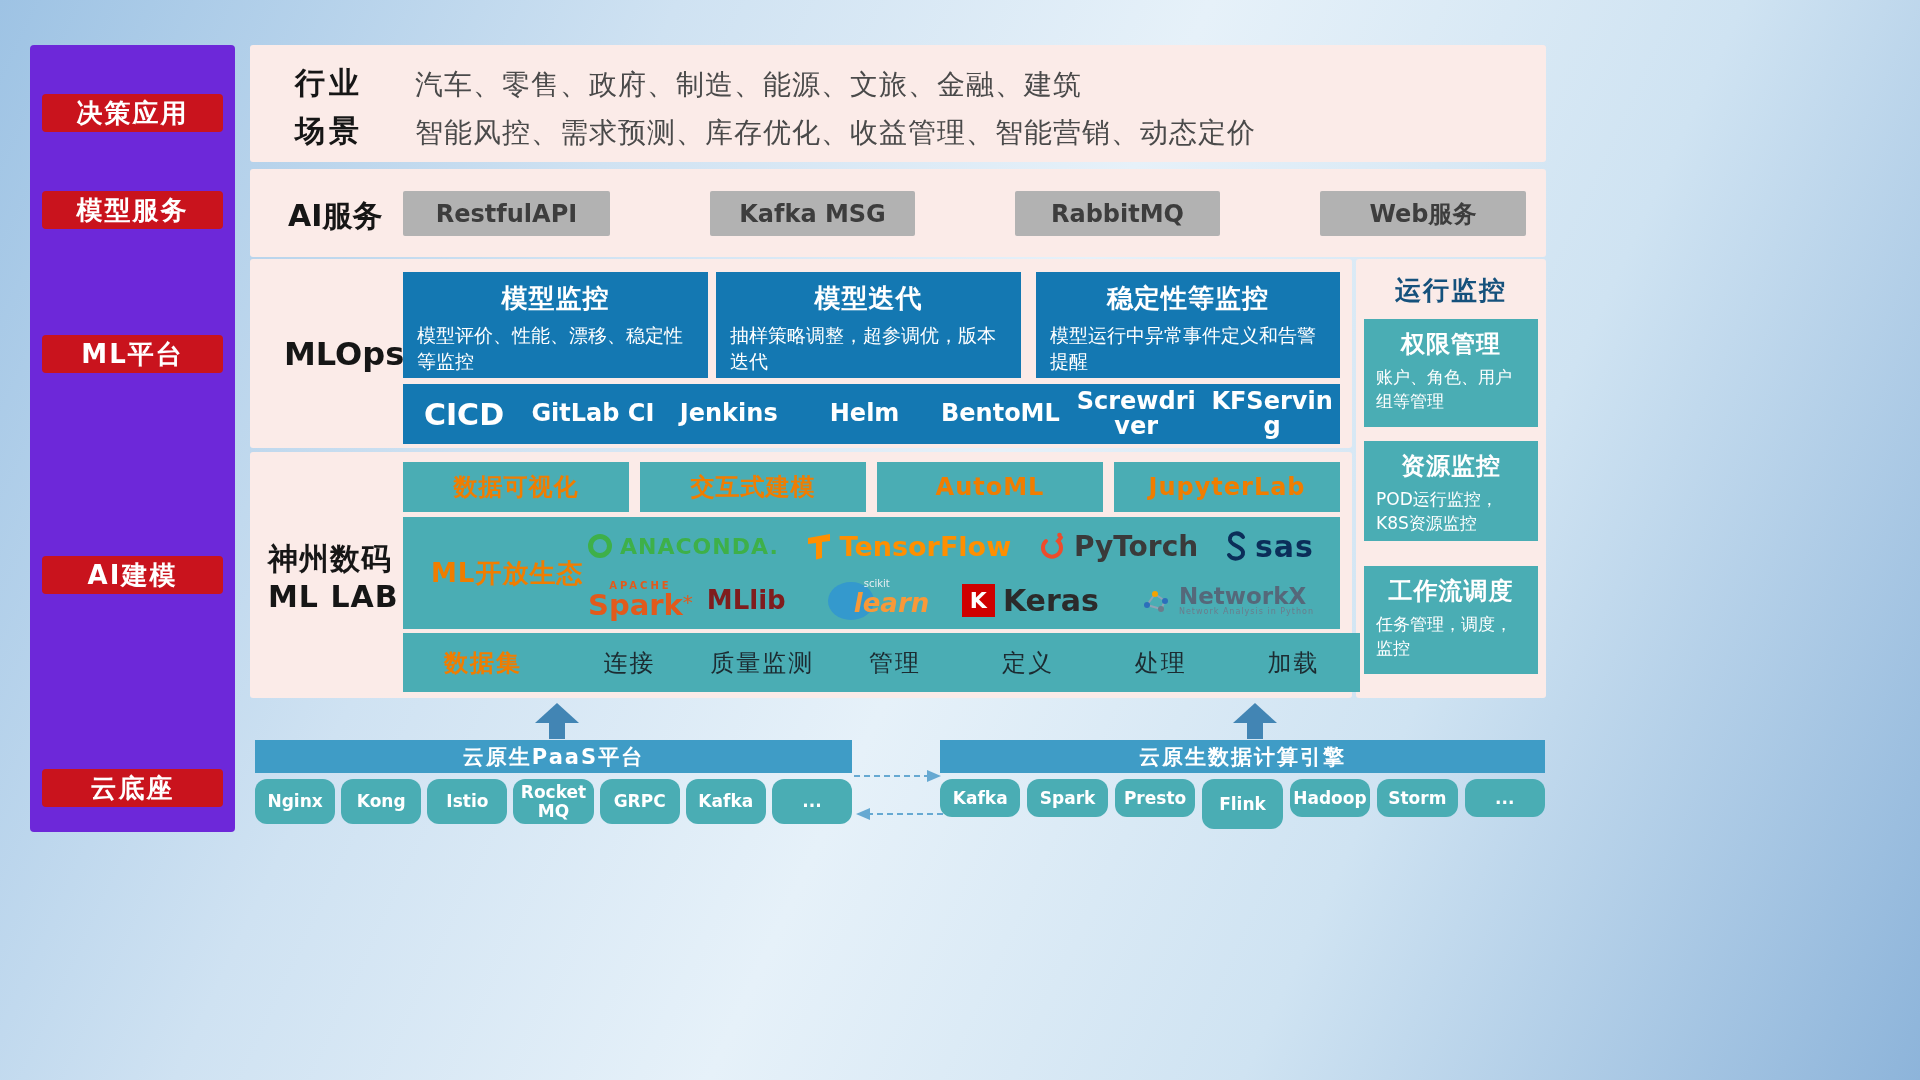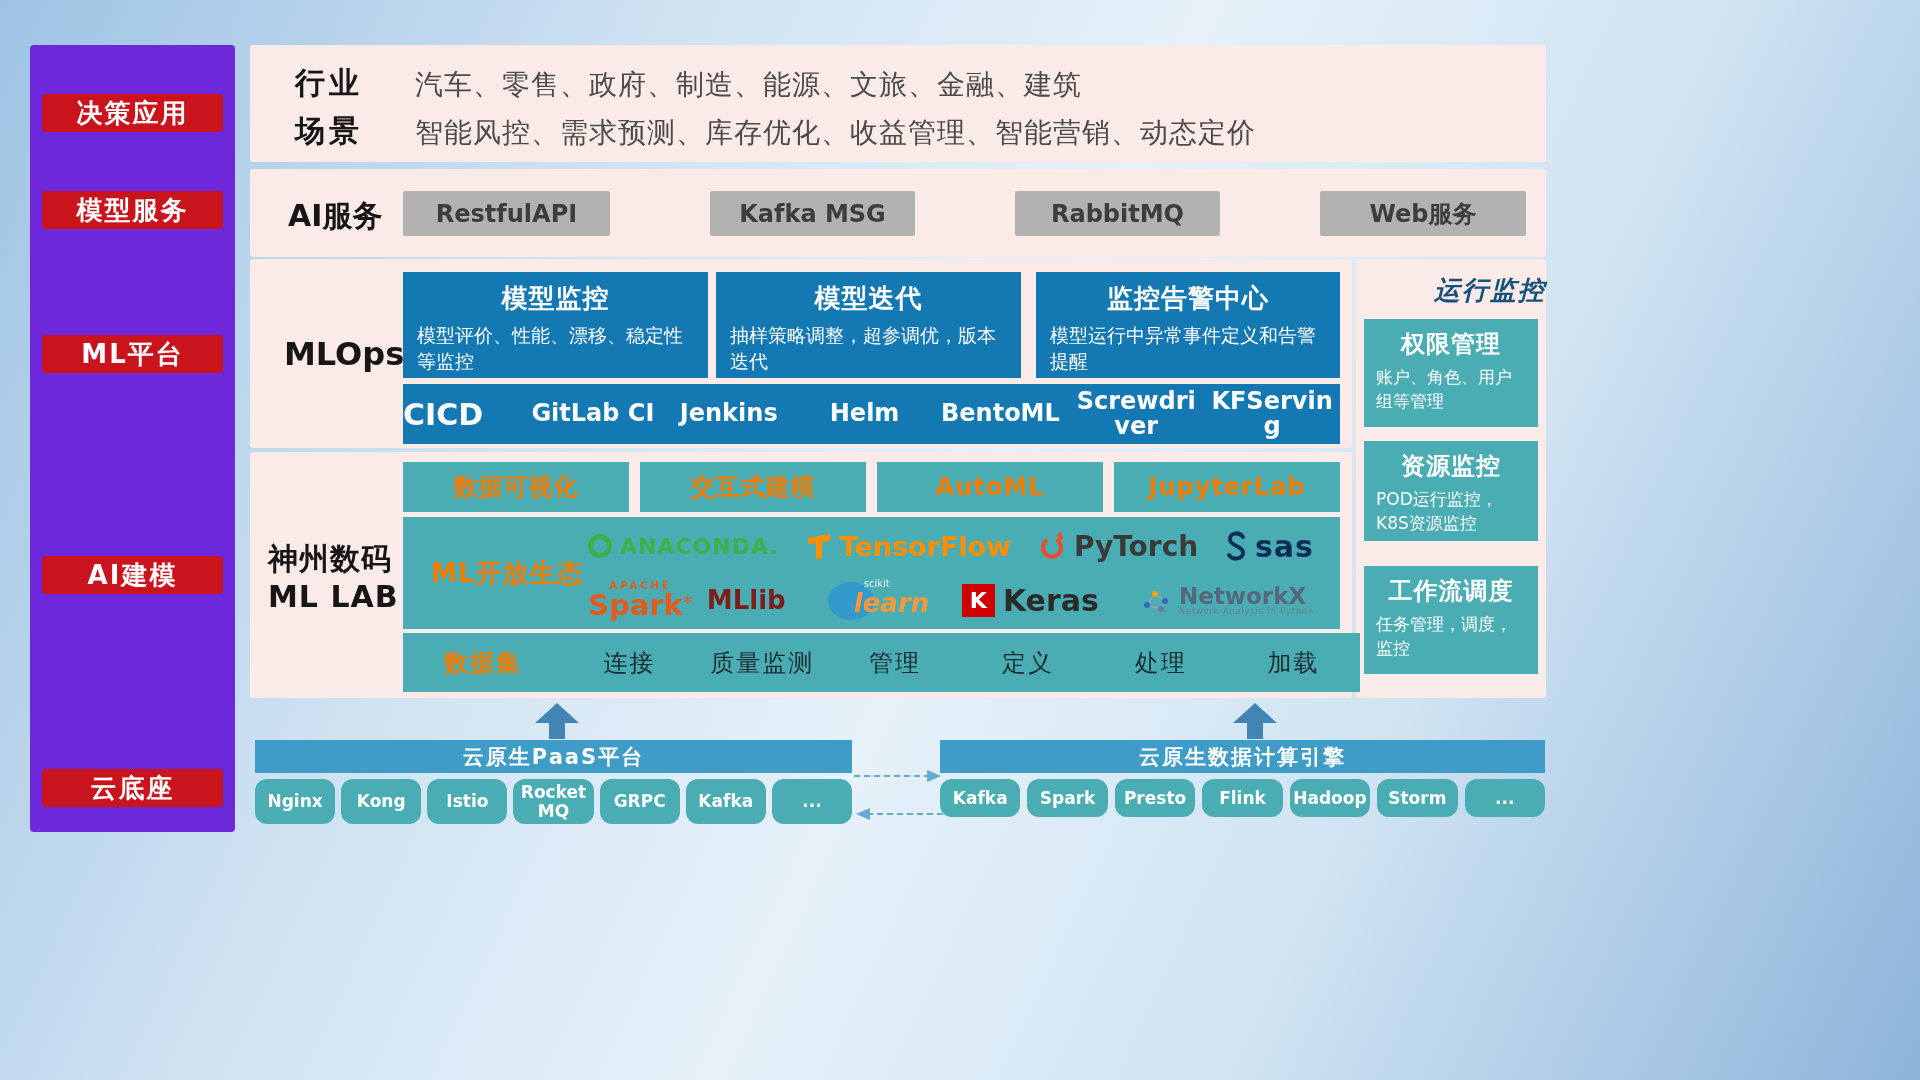"监控告警中心" div.bcard-title { text: 监控告警中心 -> 稳定性等监控 }
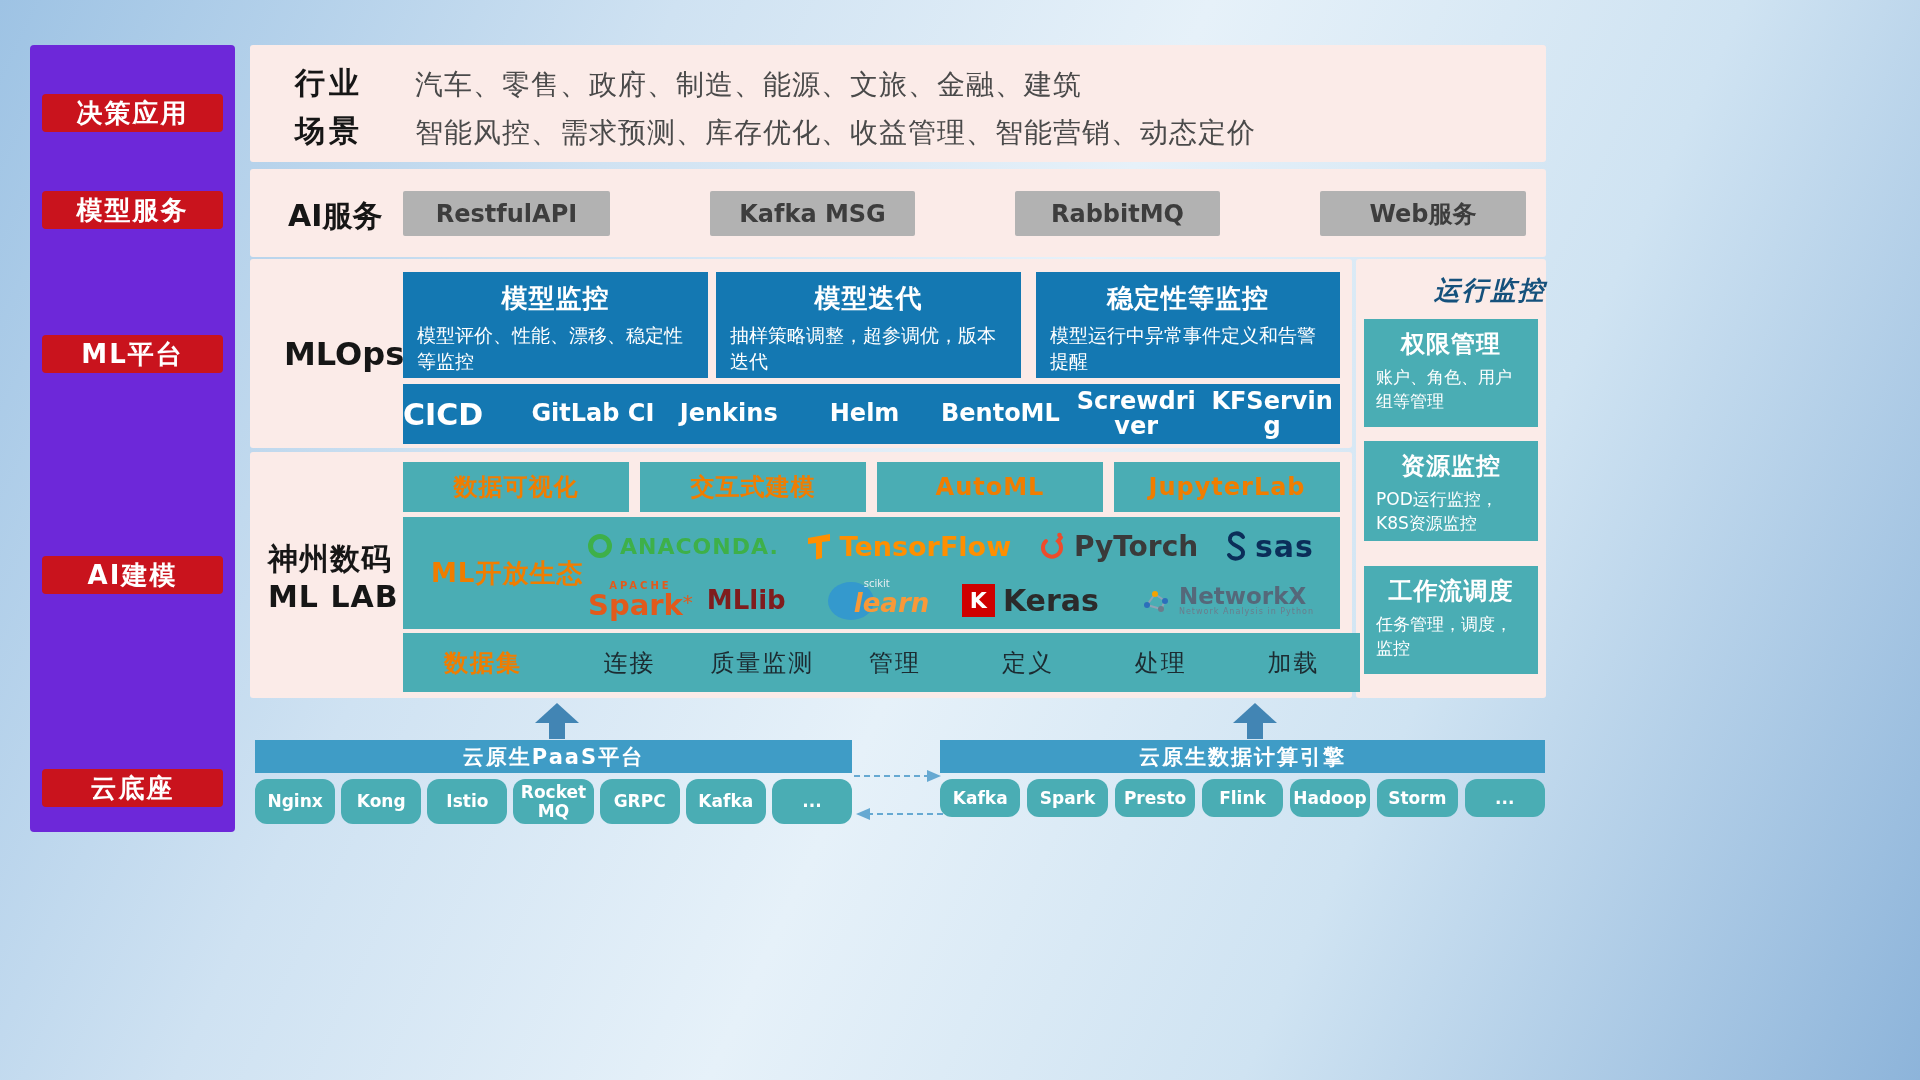"运行监控" .monitor-title { font-style: italic -> none; text-align: right -> center }
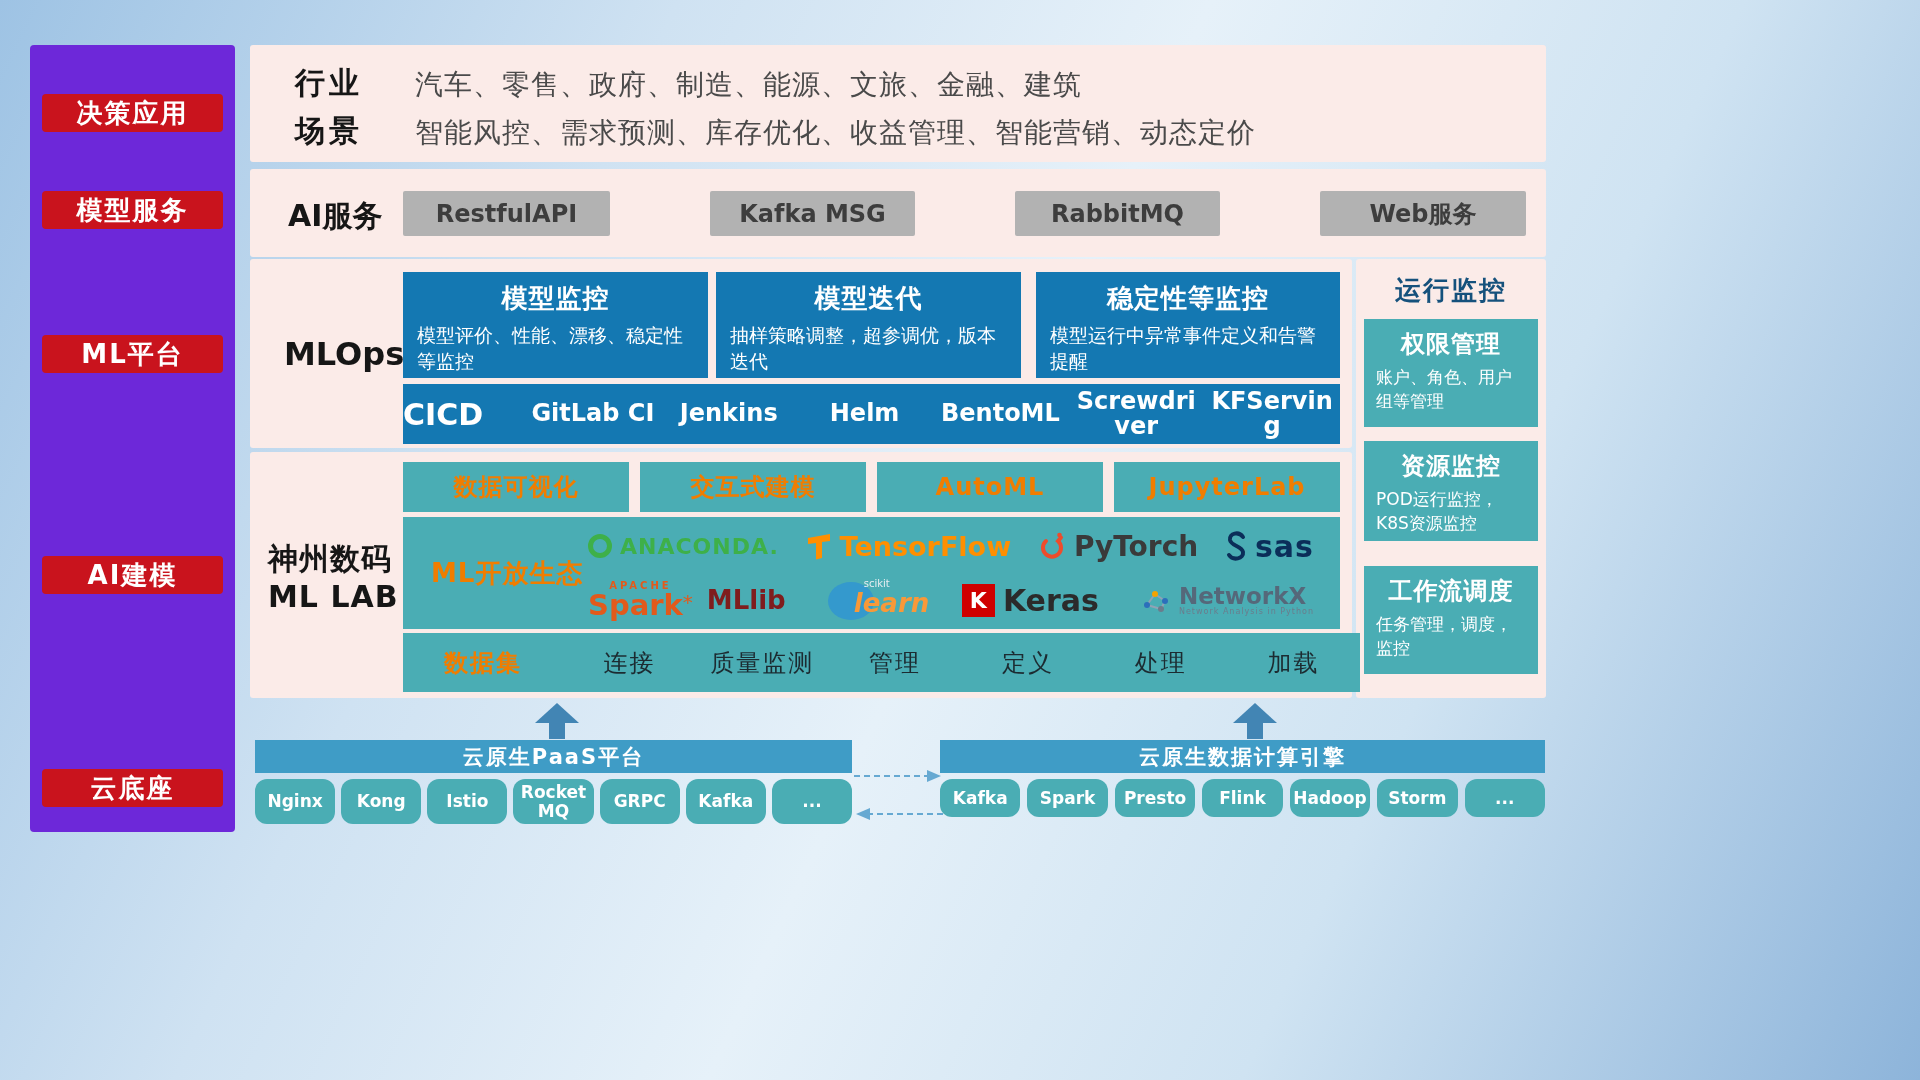"CICD" .cicd-label { text-align: left -> center }
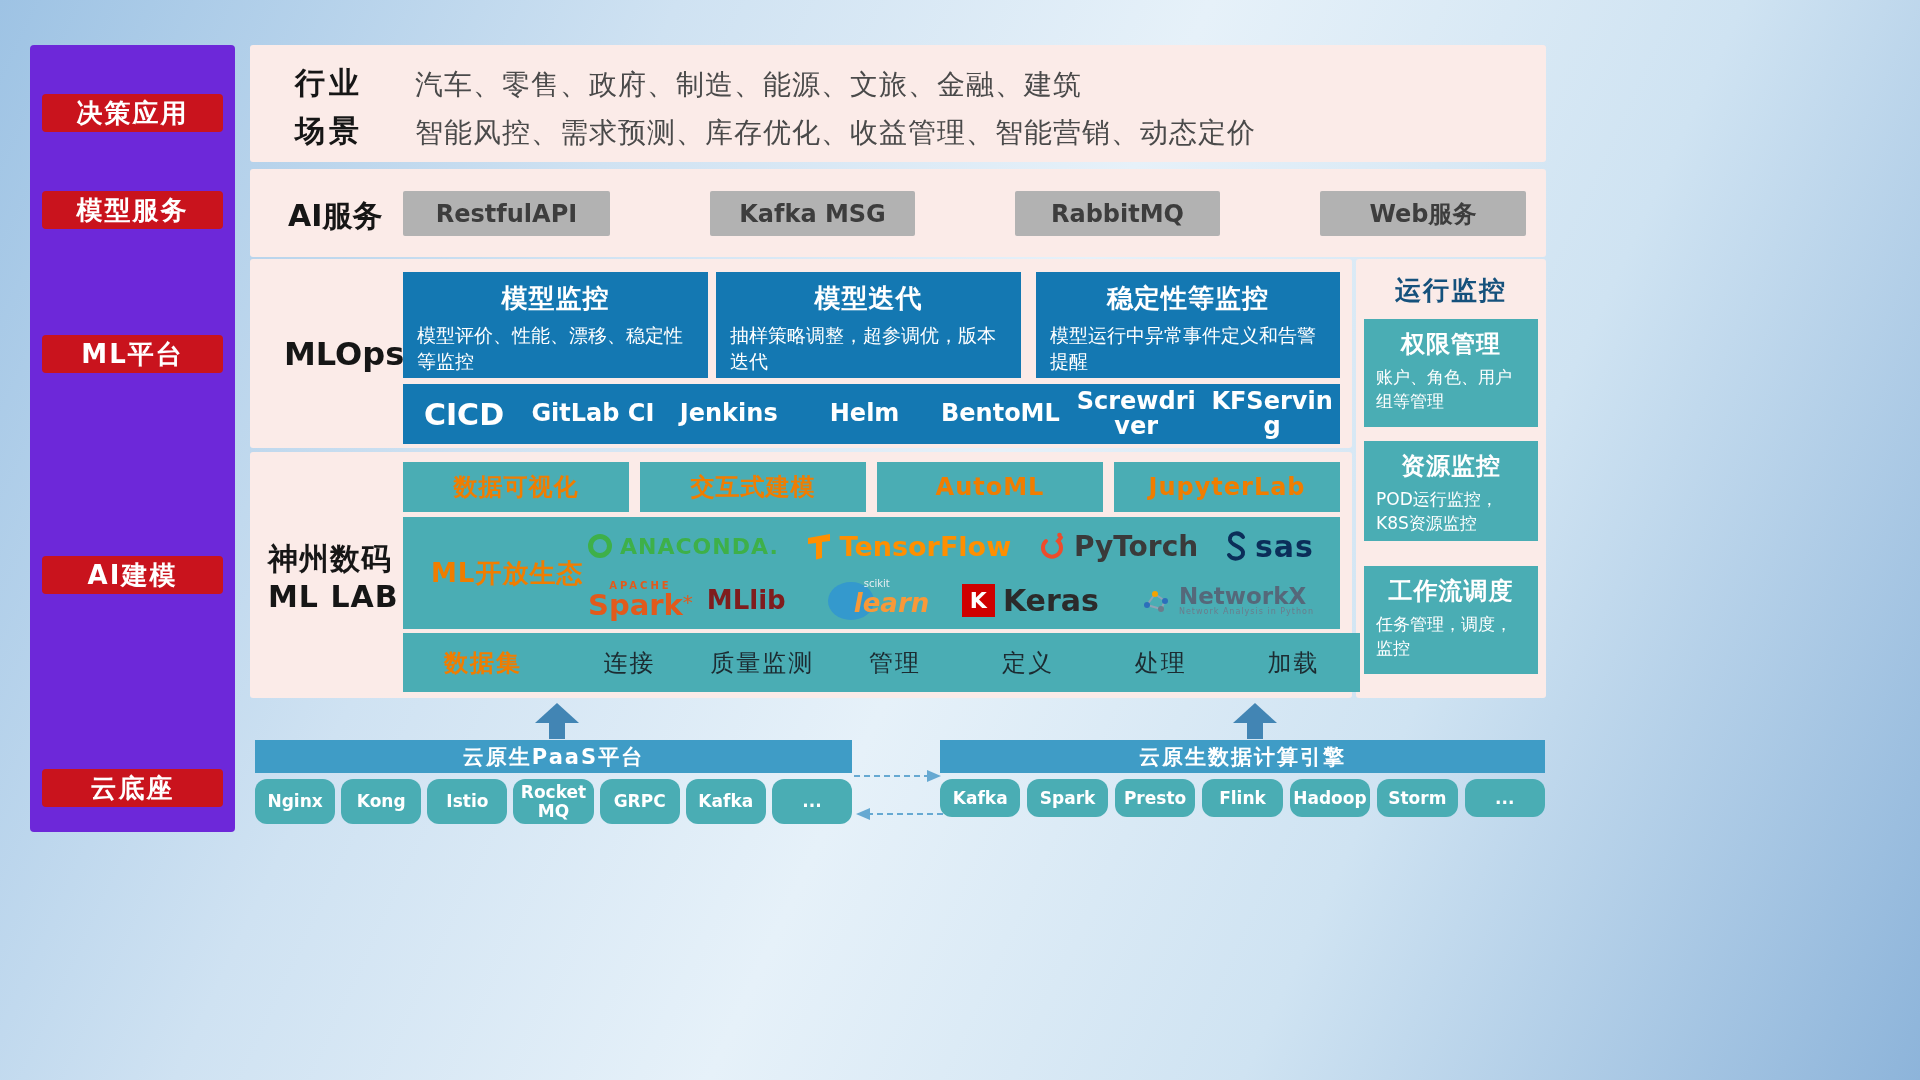"Flink" div.chip { height: 38px -> 50px }
